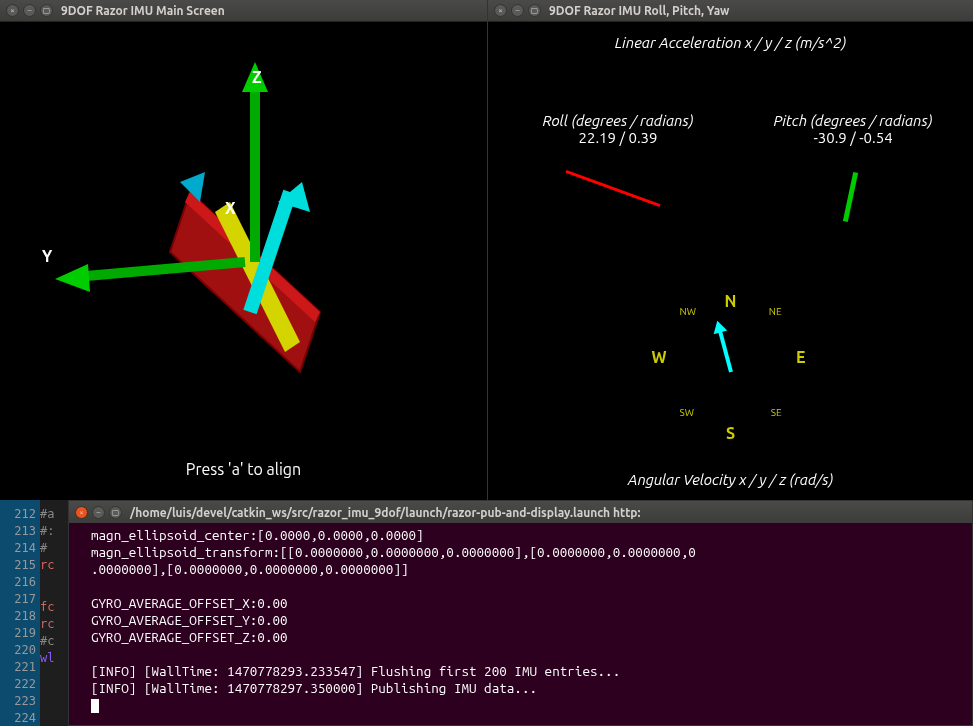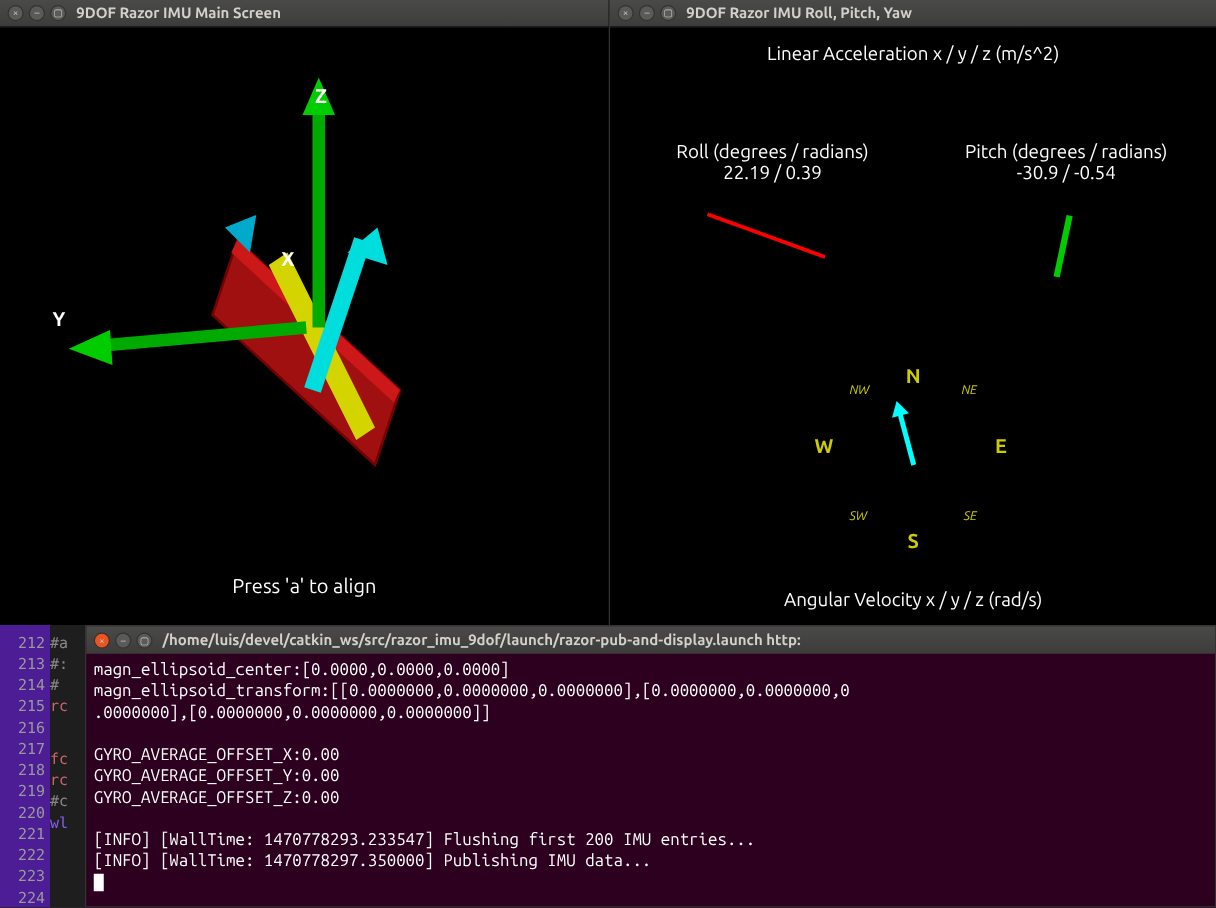"Linear Acceleration x / y" .label-white { font-style: none -> italic }
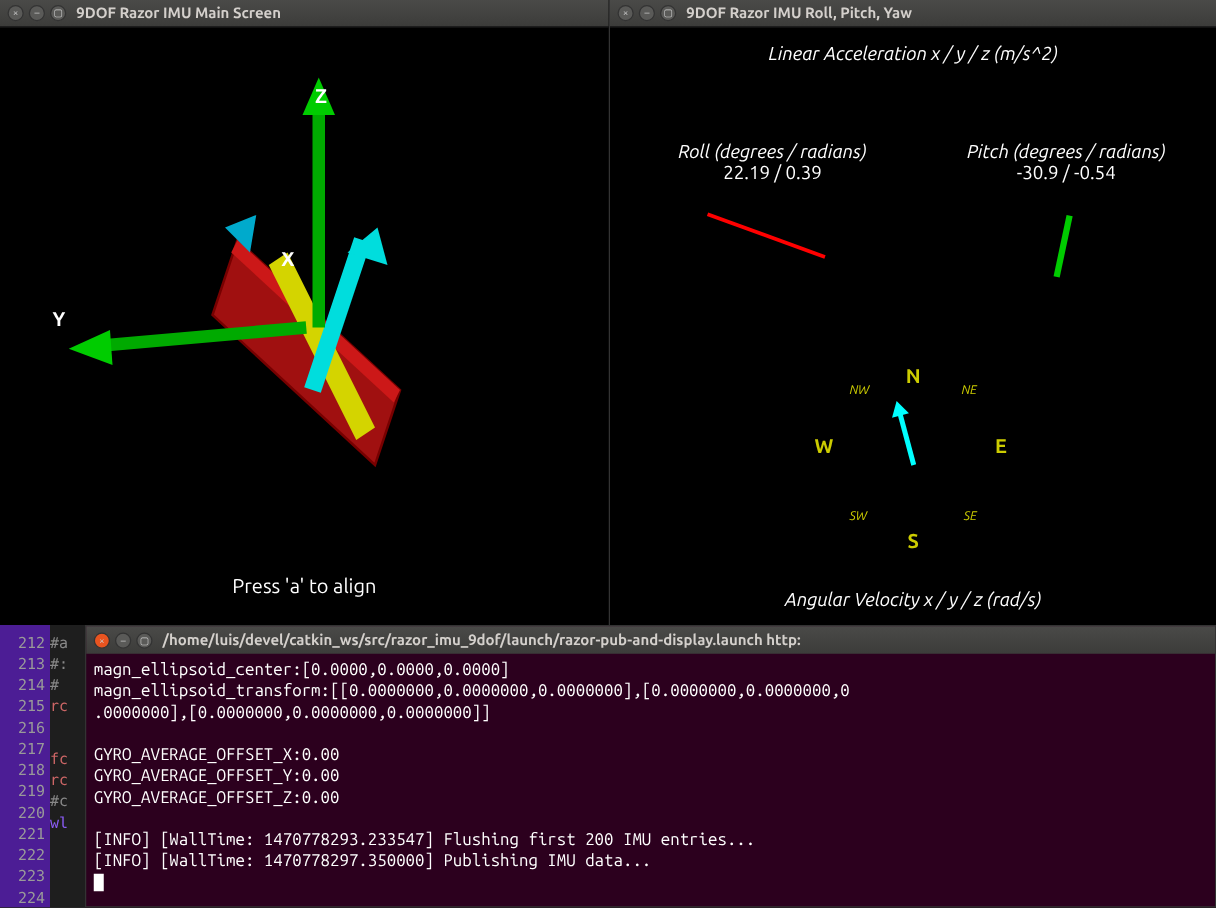"NW" .compass .dirs { font-style: italic -> none }
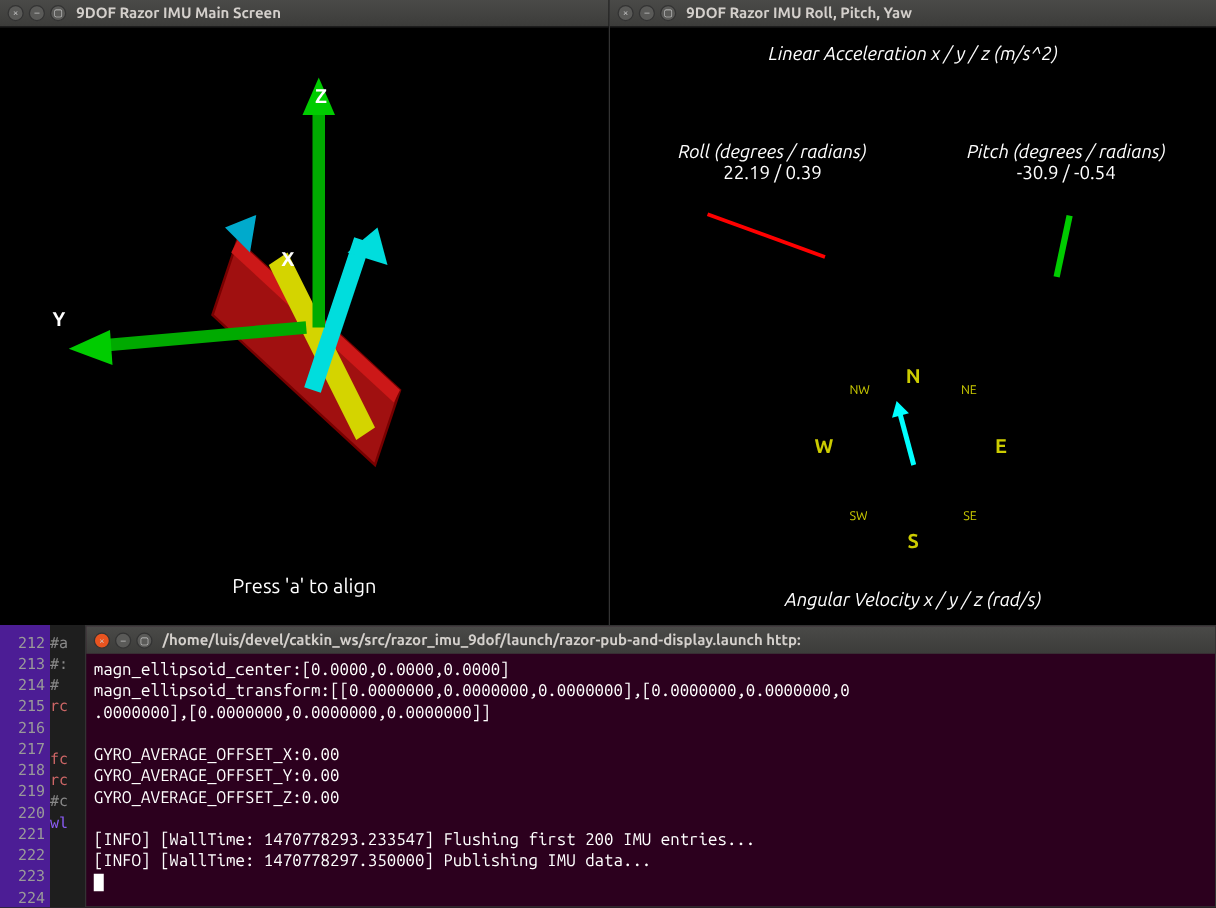"212" .gutter { background: #4c1d95 -> #0c4a6e }
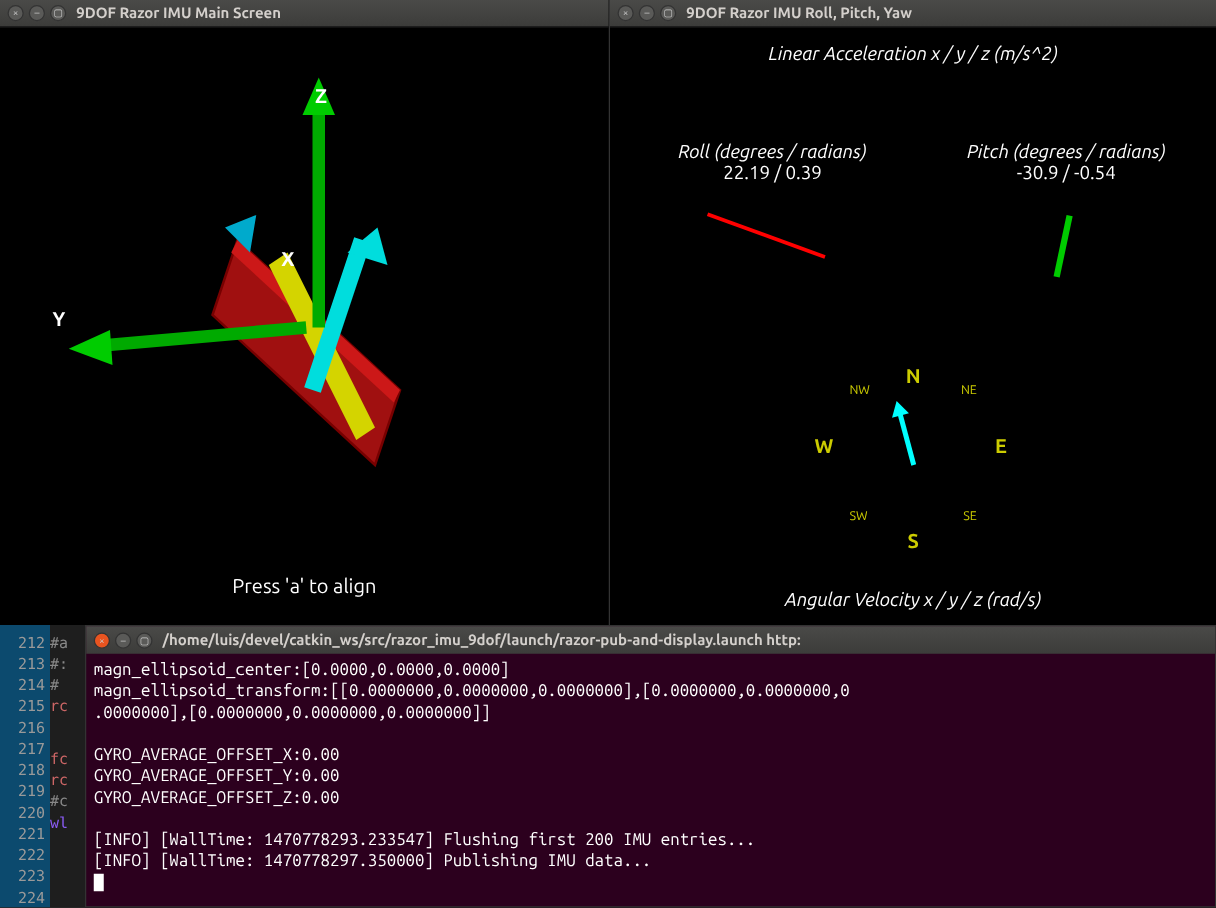"magn_ellipsoid_center:[0.0000,0.0000,0.0" .term-body { padding: 4px 6px -> 4px 22px }
